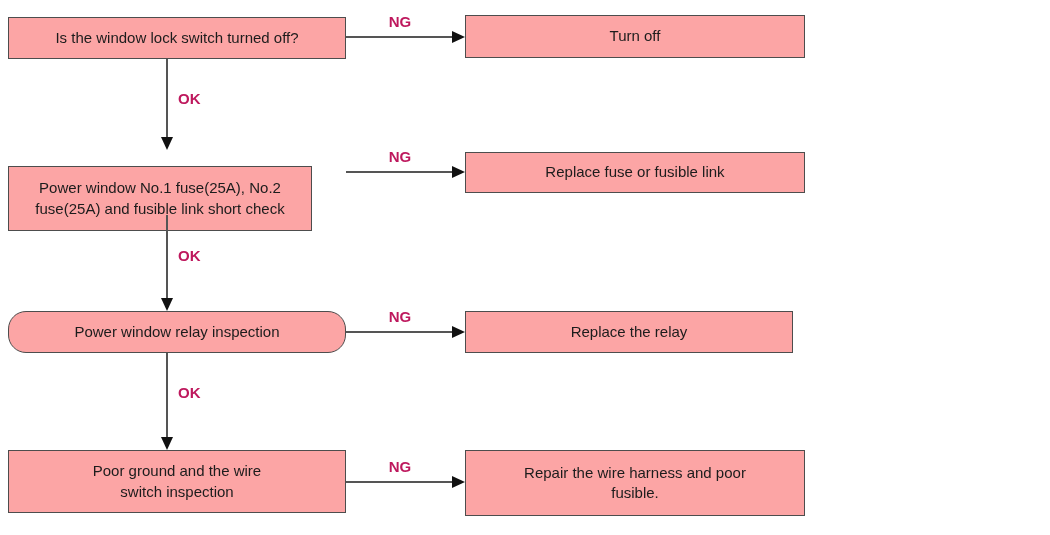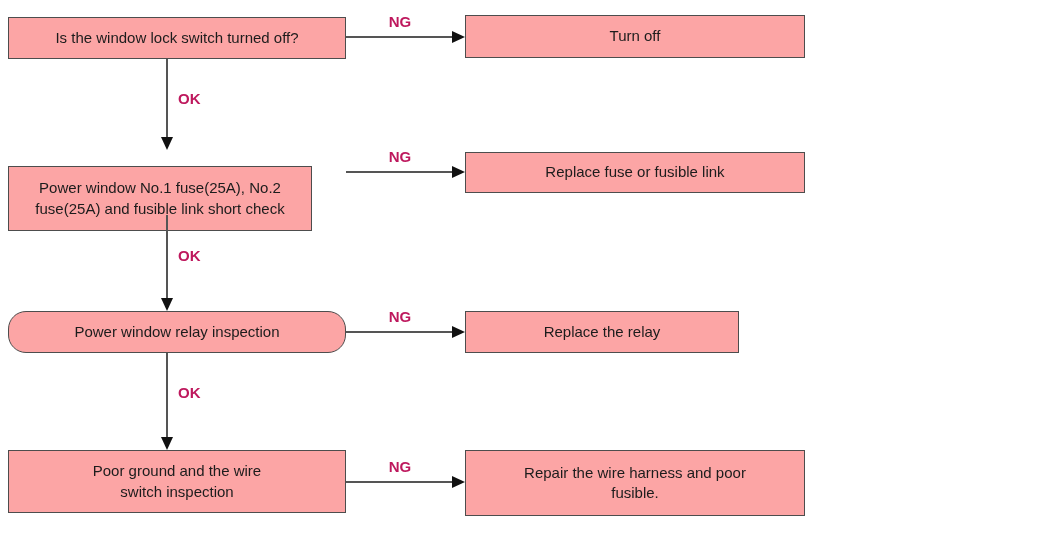"Replace the relay" .r3-remedy { width: 274px -> 328px }
